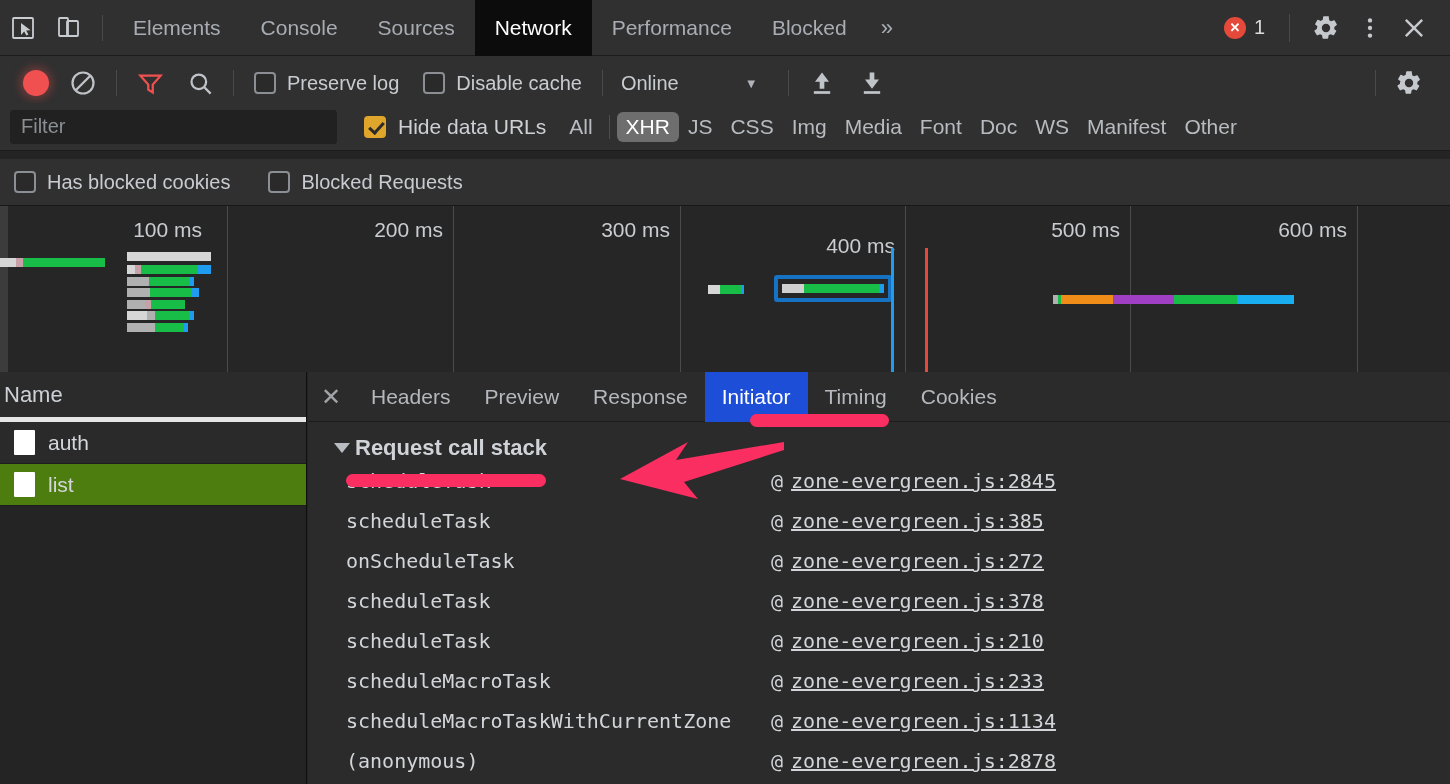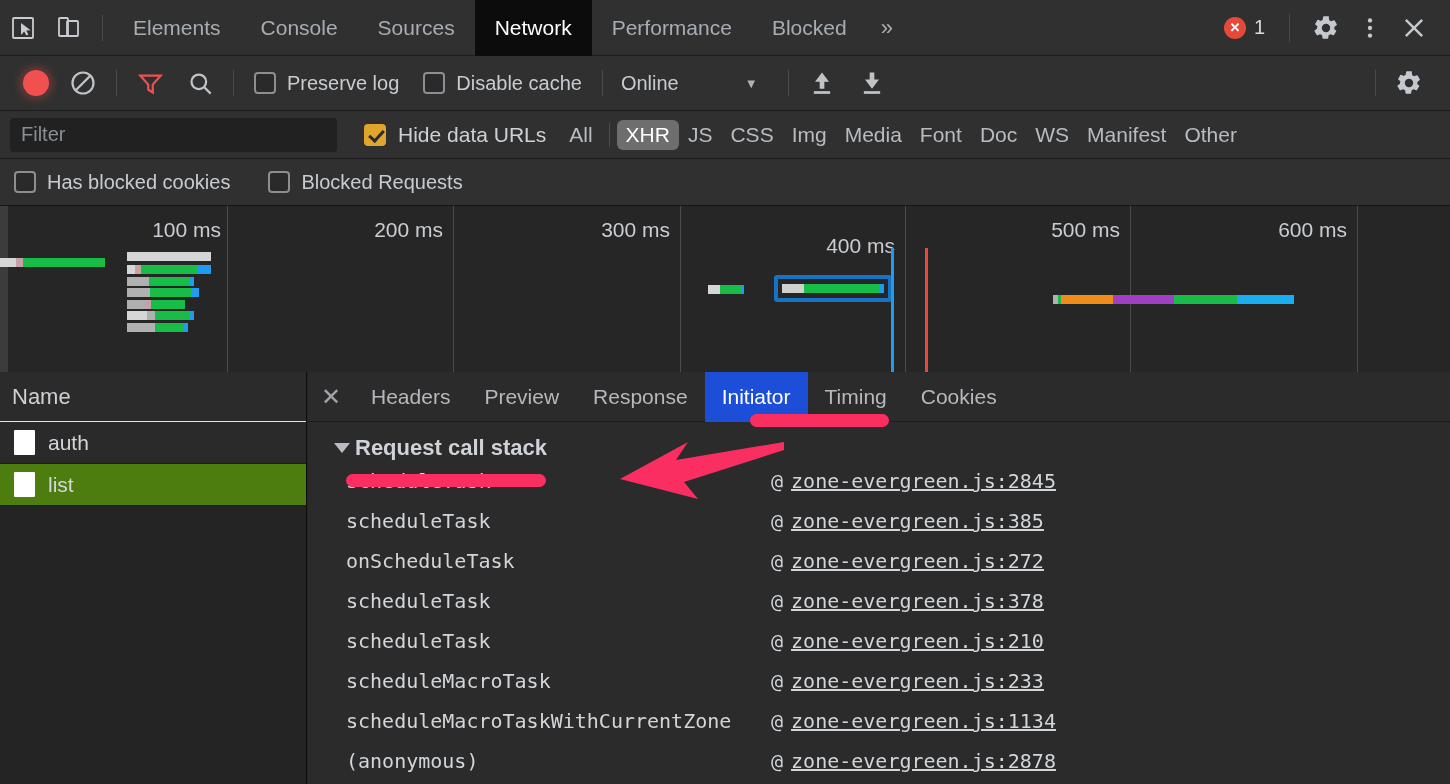"Filter" .filterbar { top: 111px -> 103px }
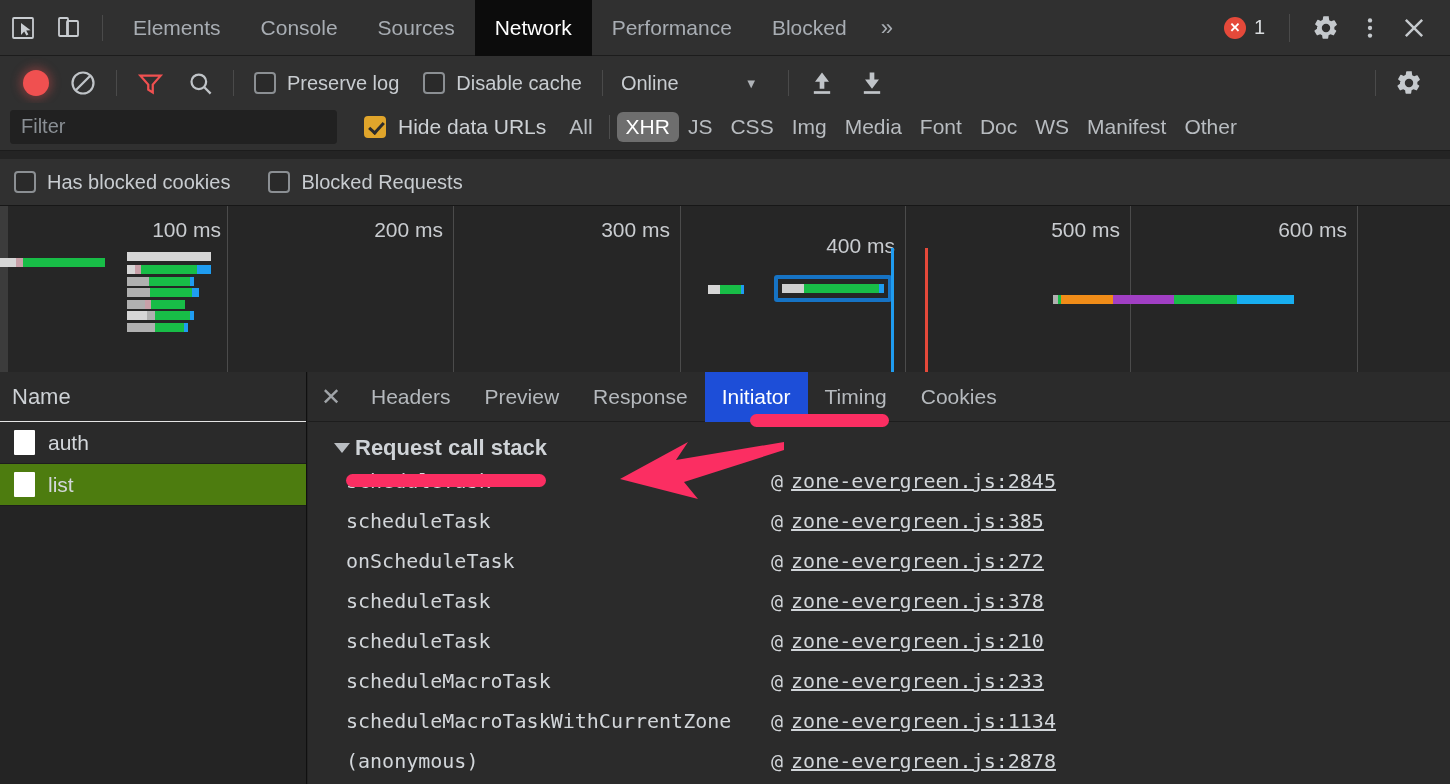"100 ms" div.ticklabel { left: 101px -> 82px }
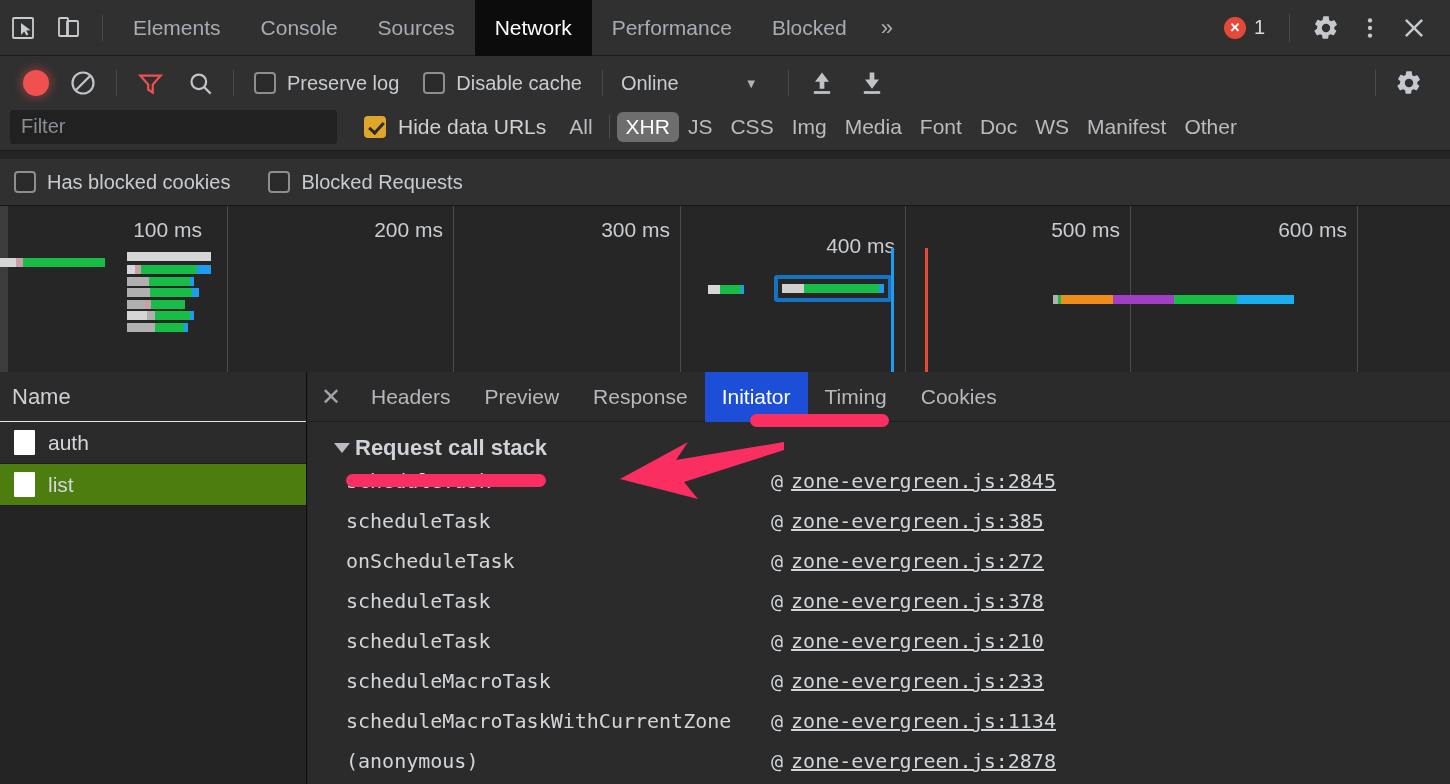"Name" .namehead { border-bottom: 1px solid #e5e5e5 -> 5px solid #e5e5e5; padding-left: 12px -> 4px }
